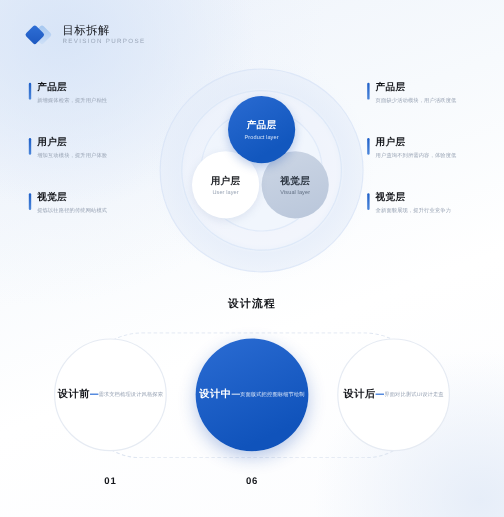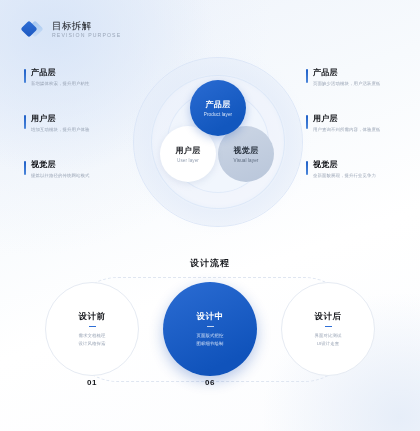"设计流程" .section-title { margin-top: 10px -> none }
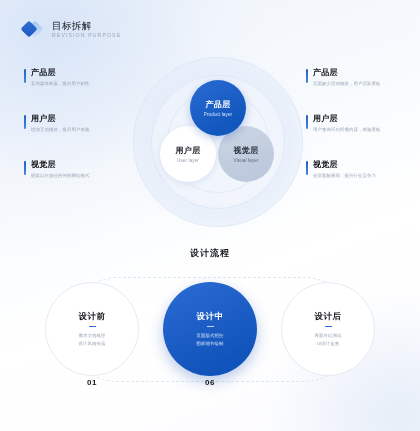"设计前" .step { flex-direction: column -> row }
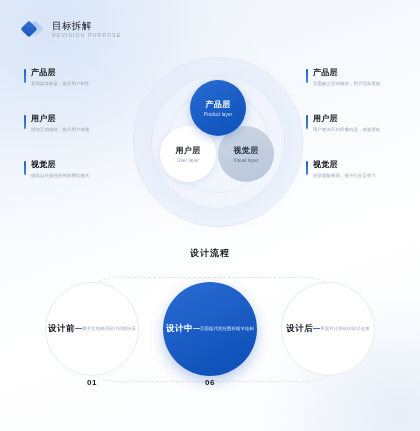"01" .nums { top: 378px -> 396px }
